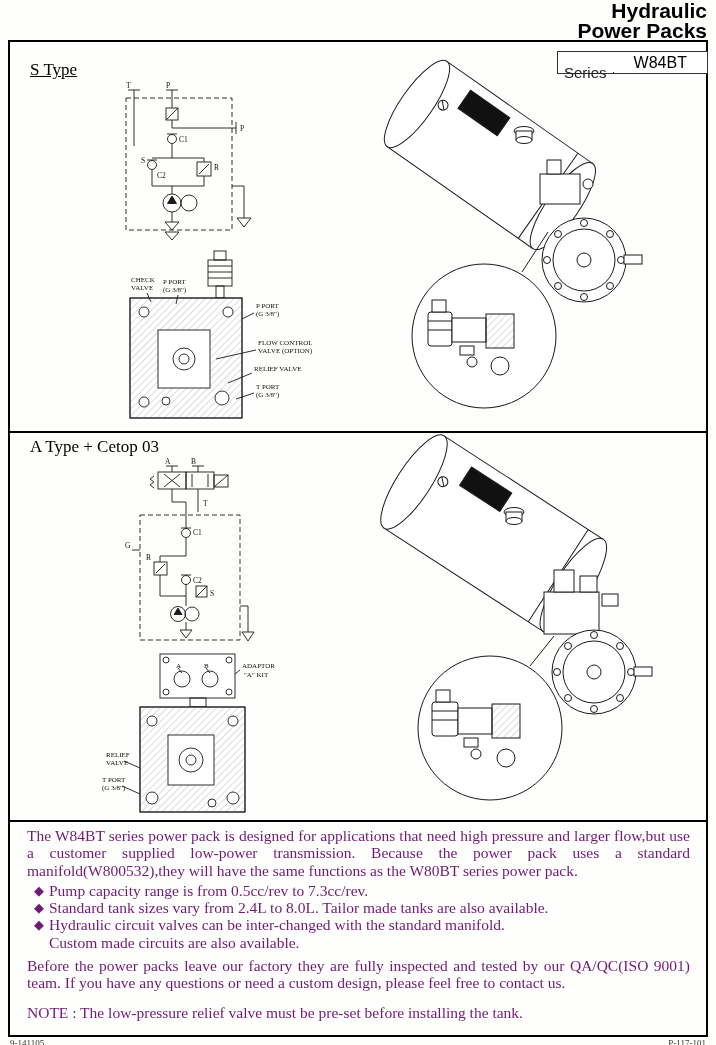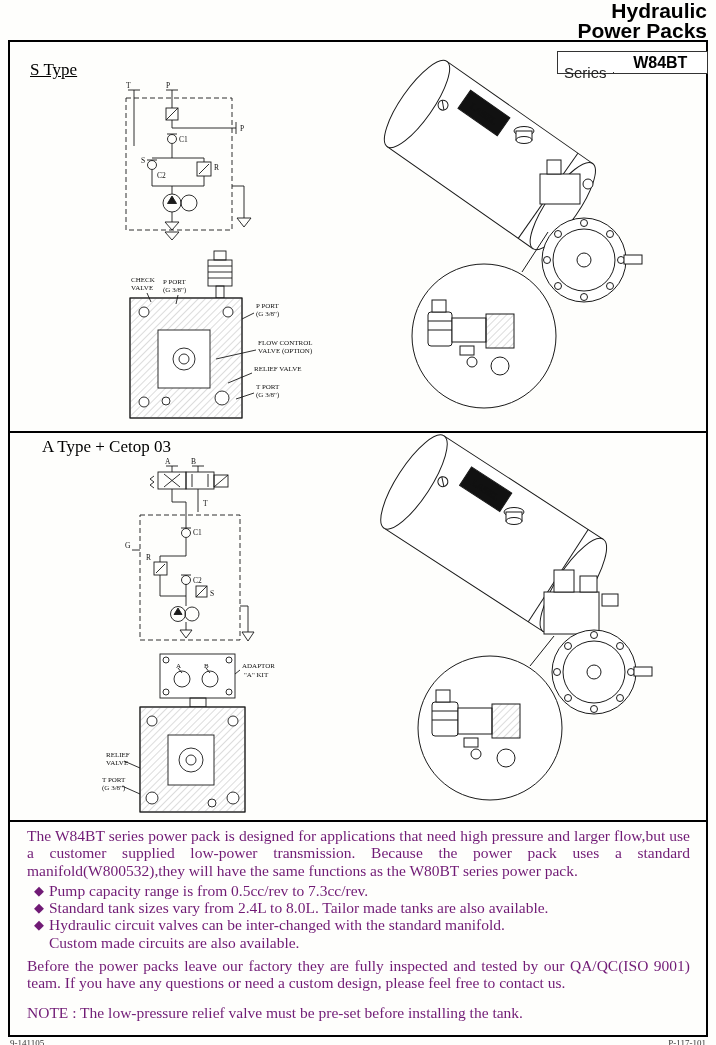"W84BT" .series-value { font-weight: 700 -> 400 }
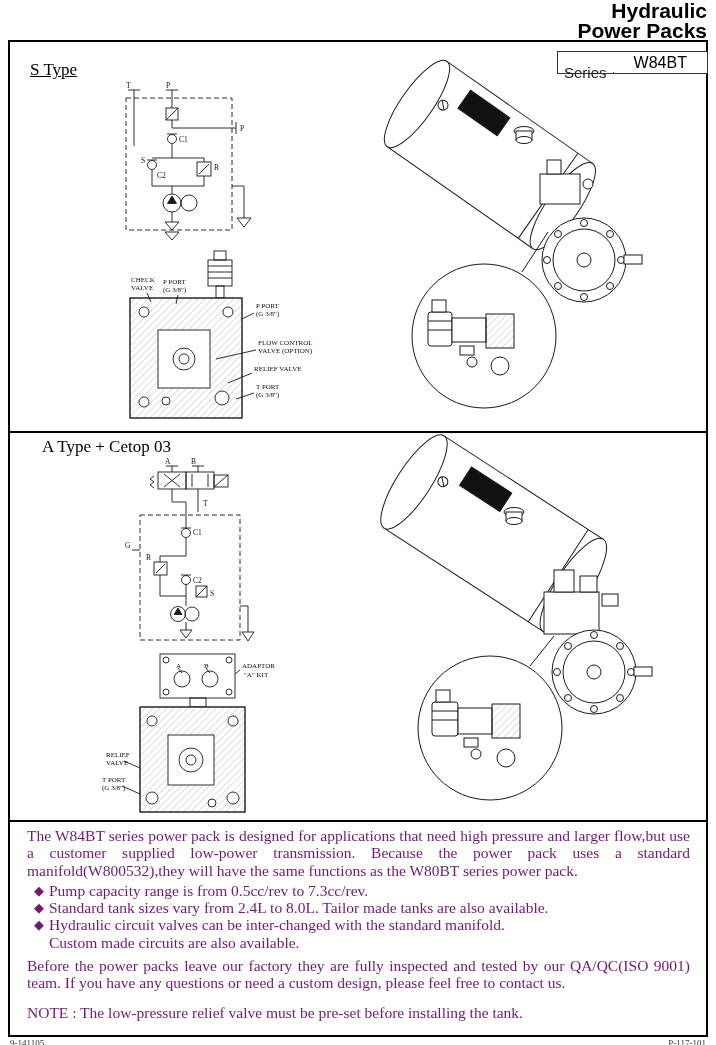"A Type + Cetop 03" #aTypeHeading { margin-left: 12px -> none }
